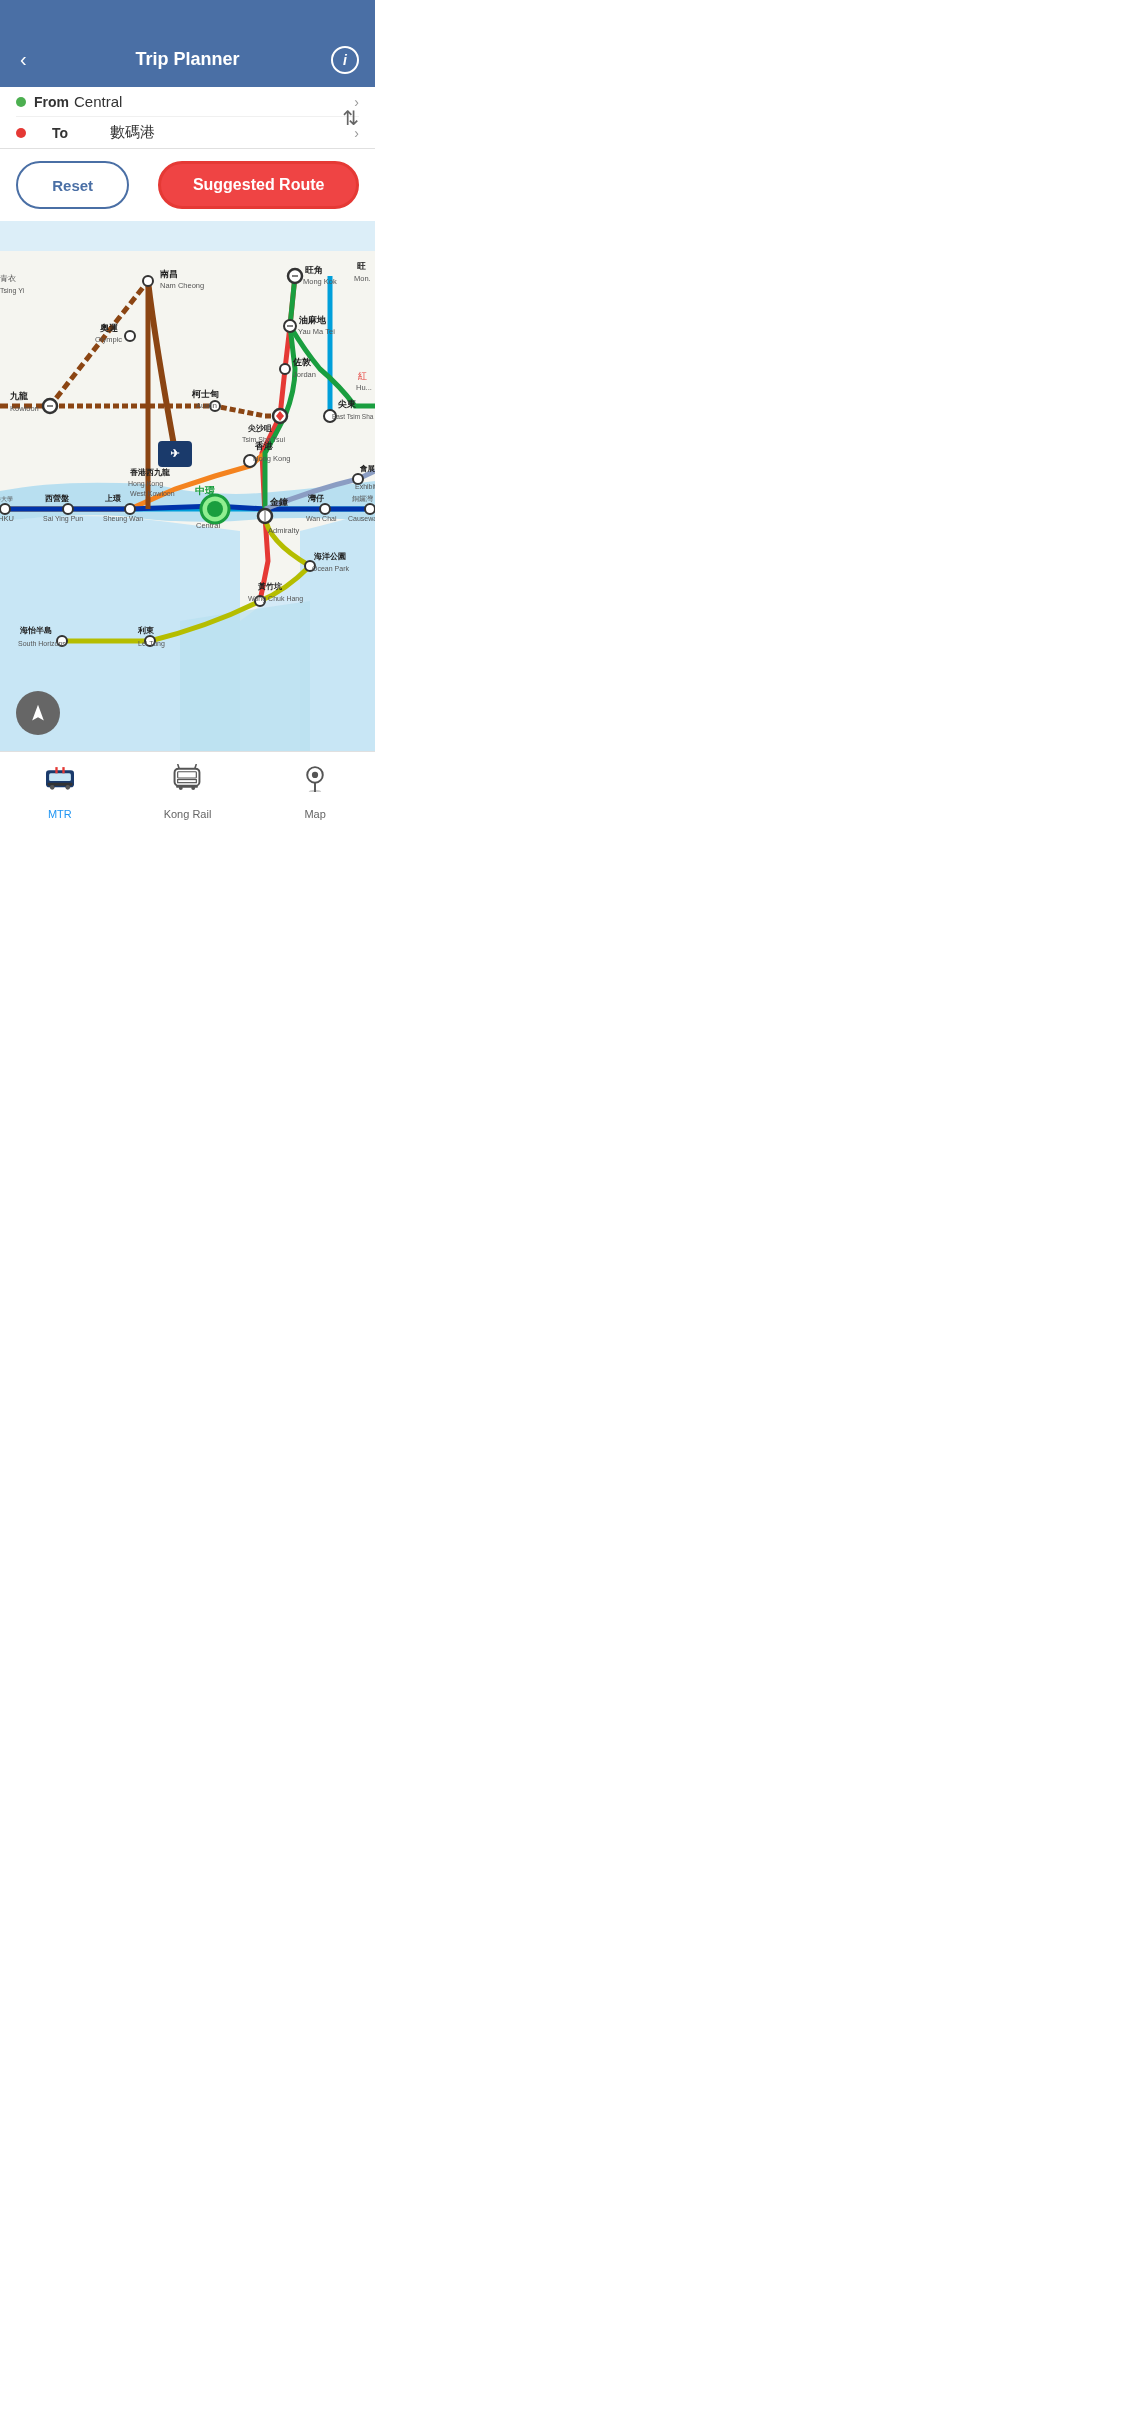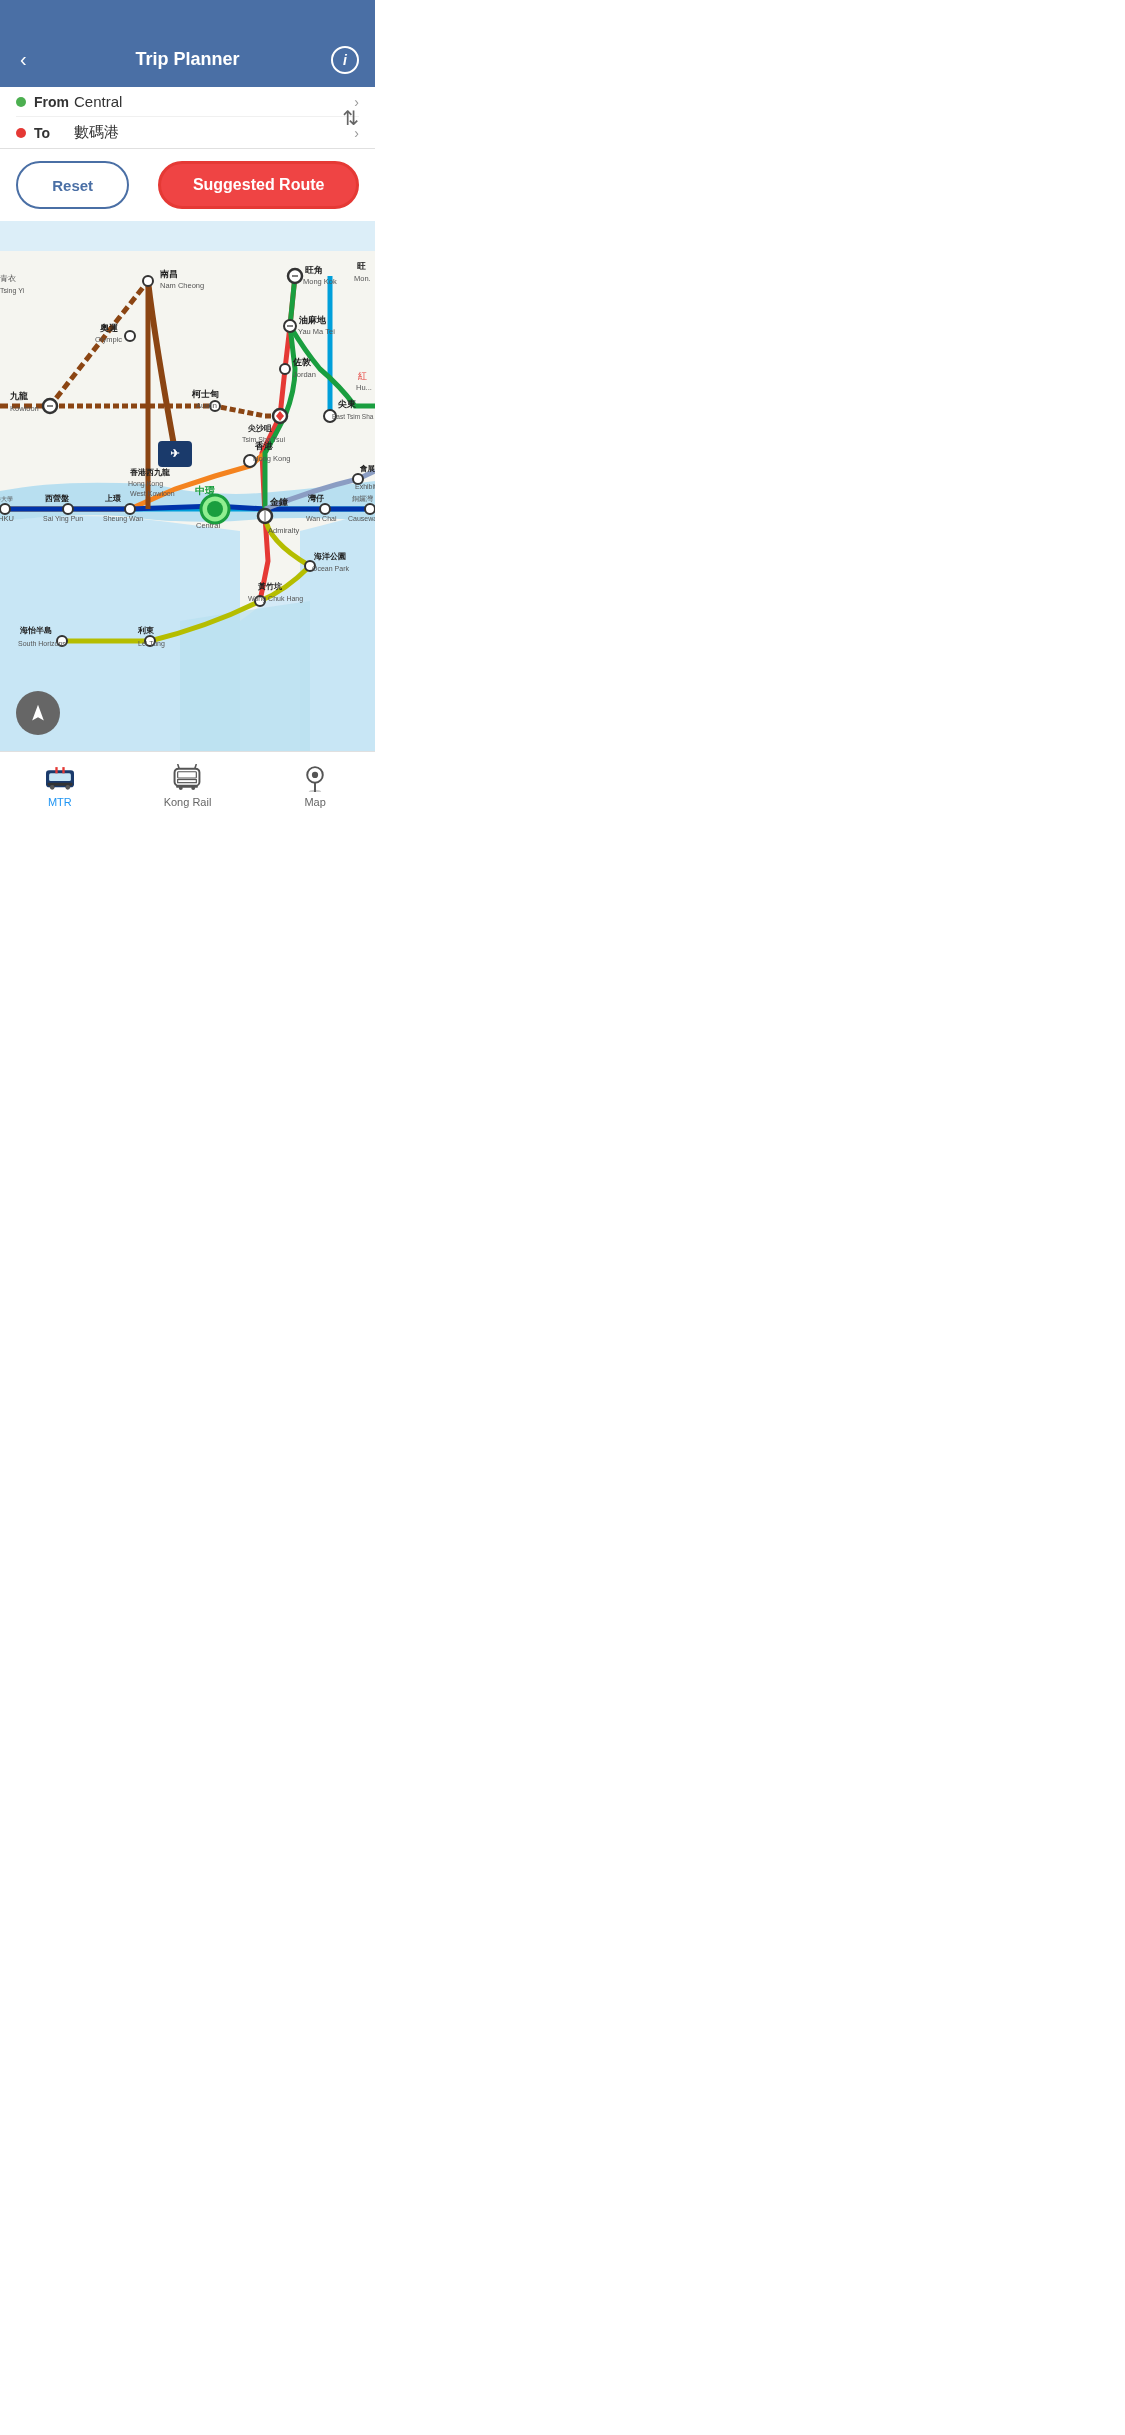"To" .route-row:last-of-type { gap: none -> 18px }
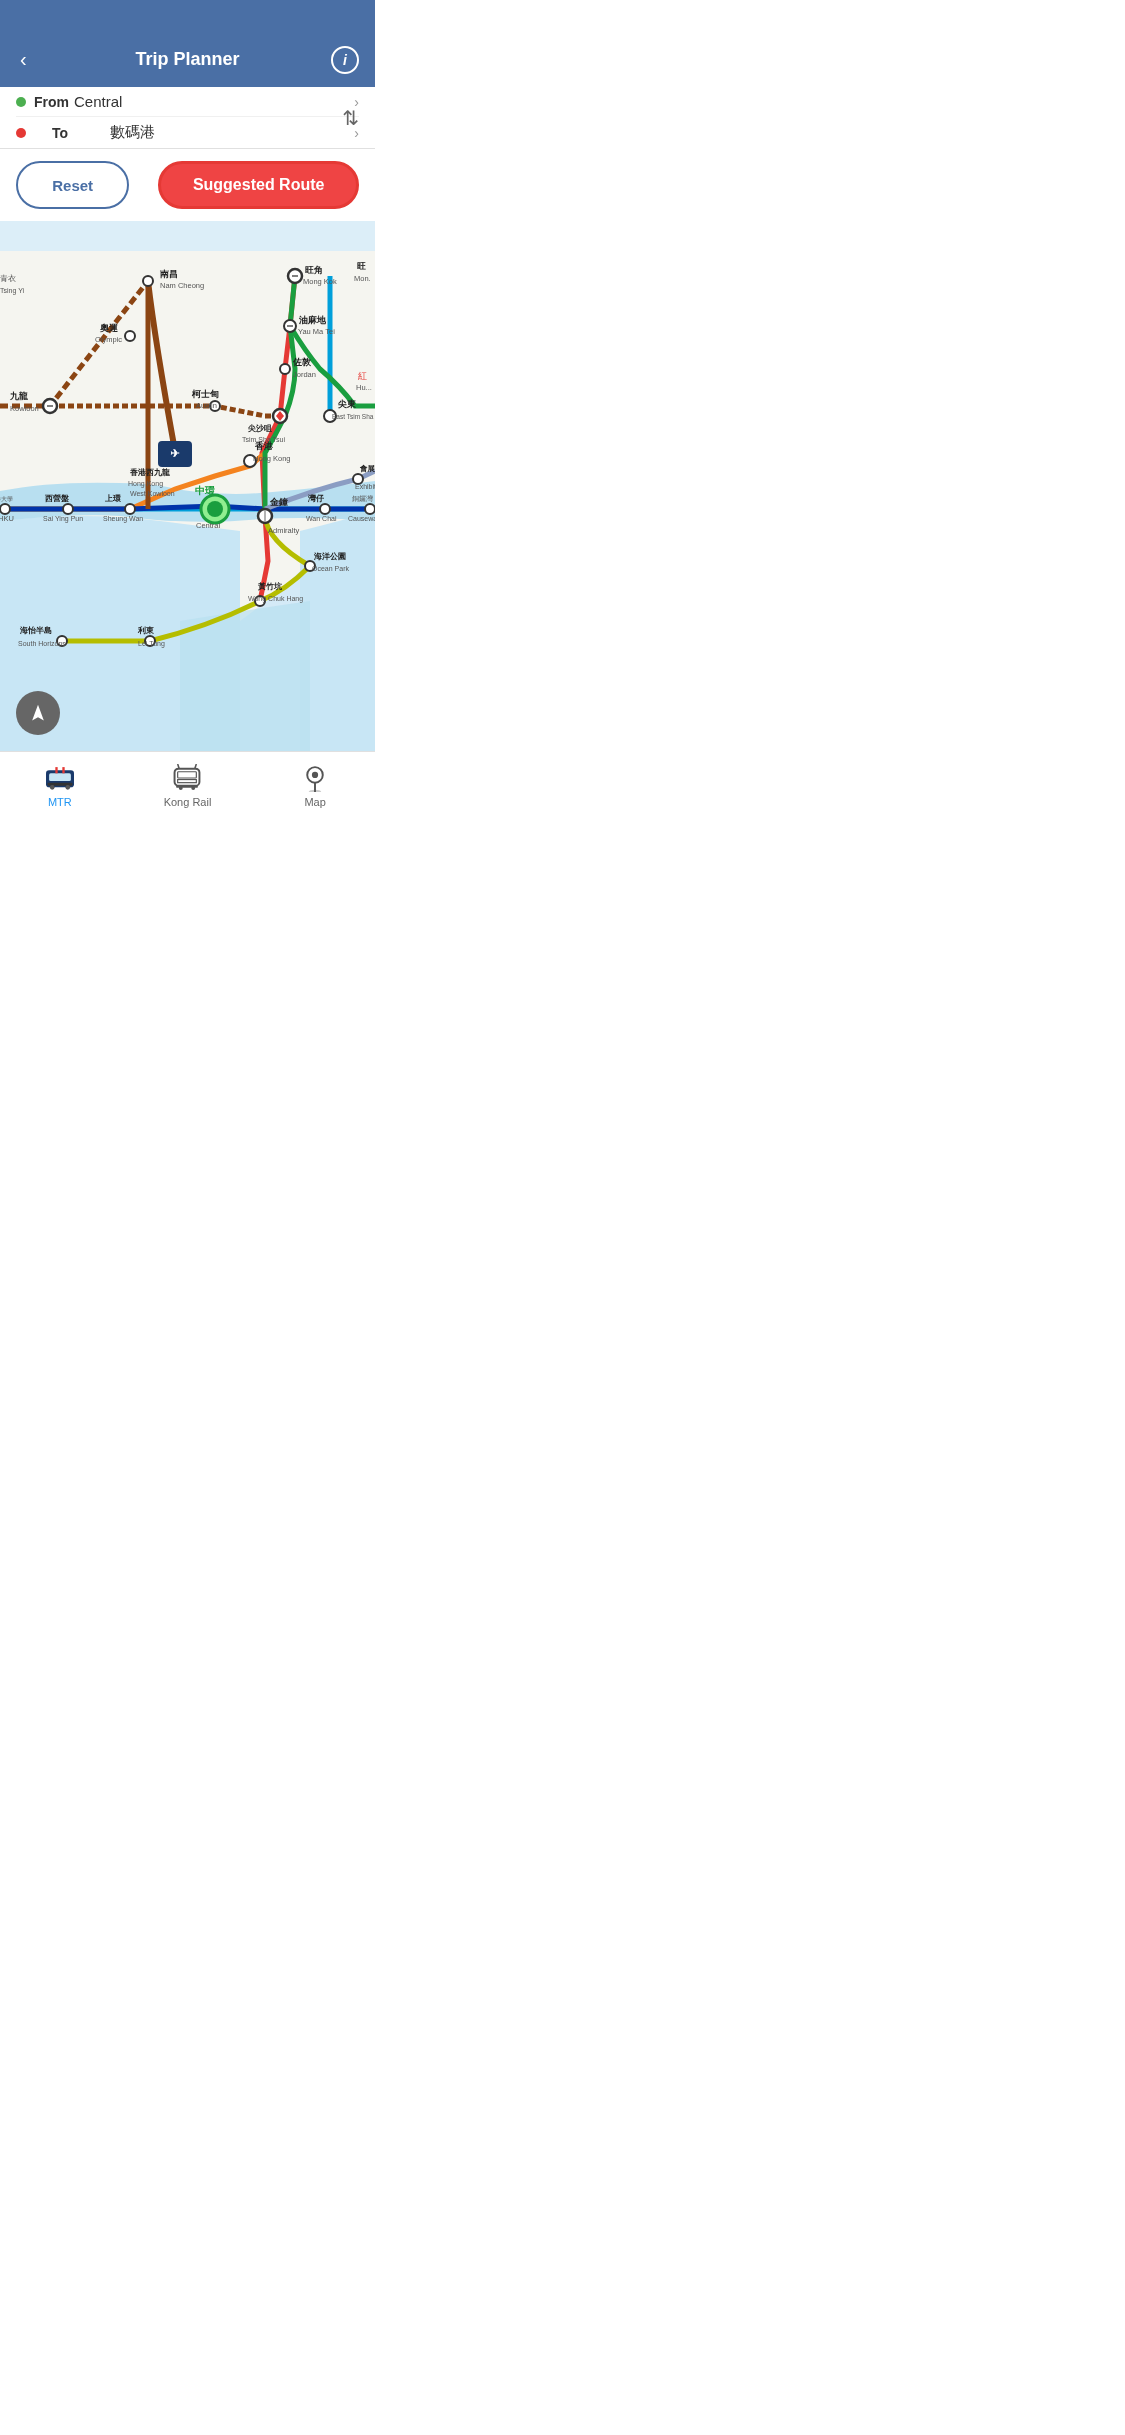"MTR" .nav-item { gap: 4px -> 16px }
